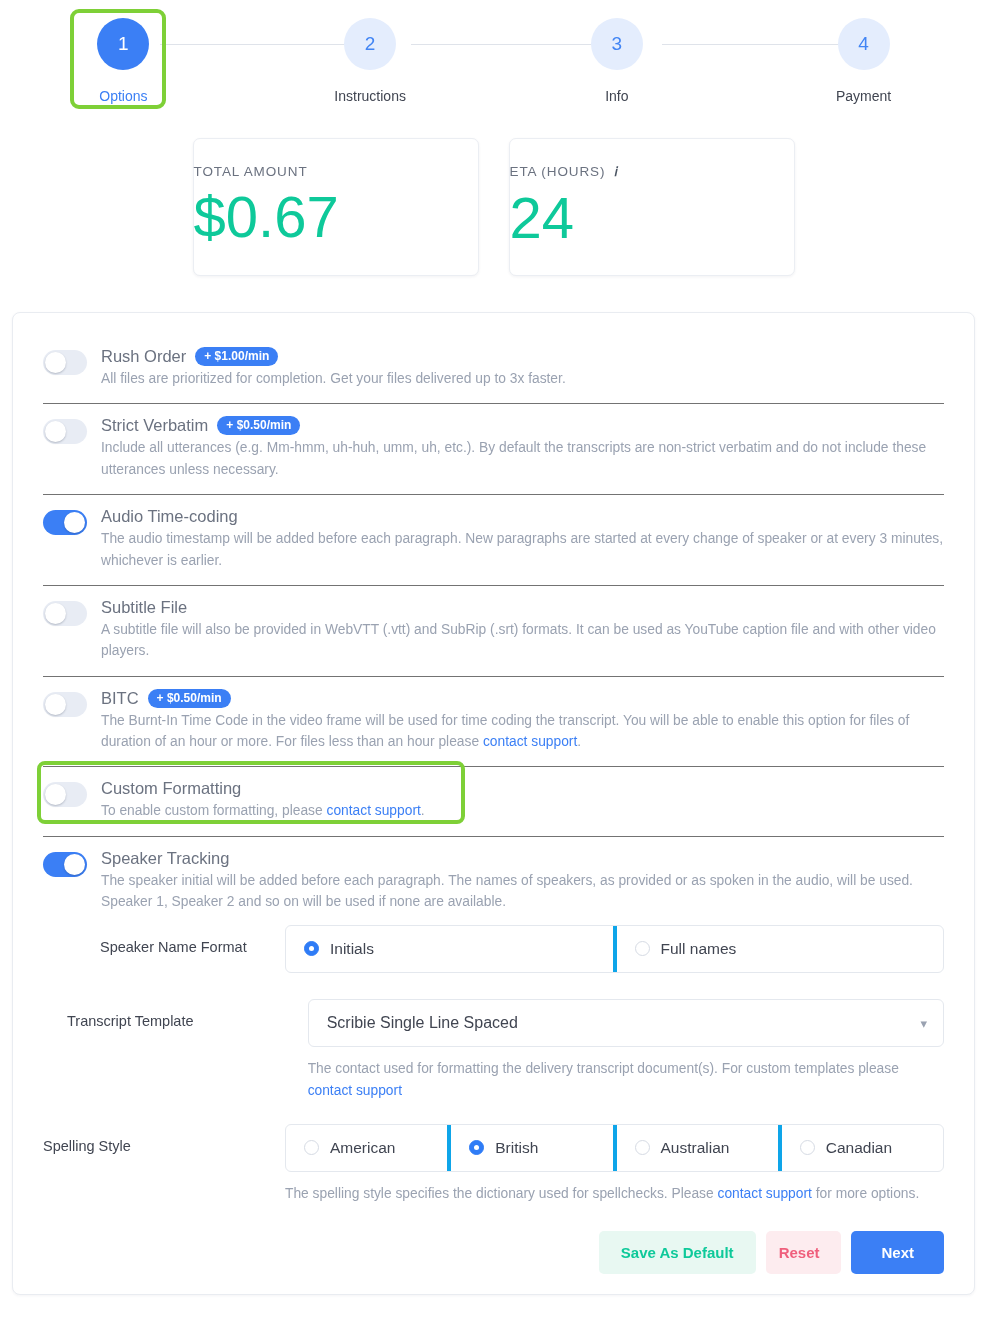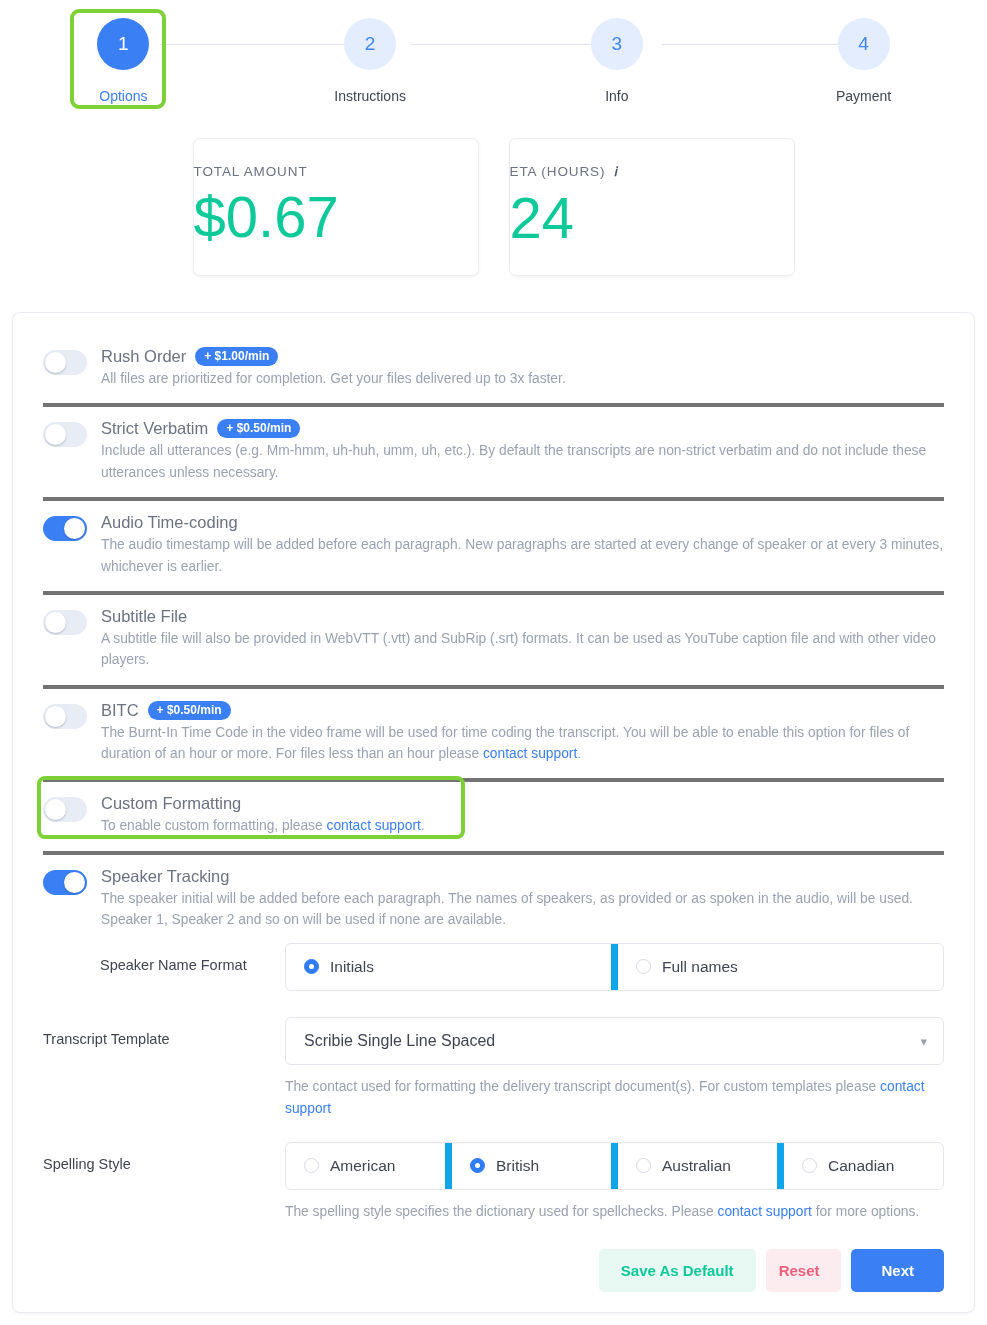"Rush Order" .opt-row { border-bottom: 4px solid #737373 -> 1px solid #737373 }
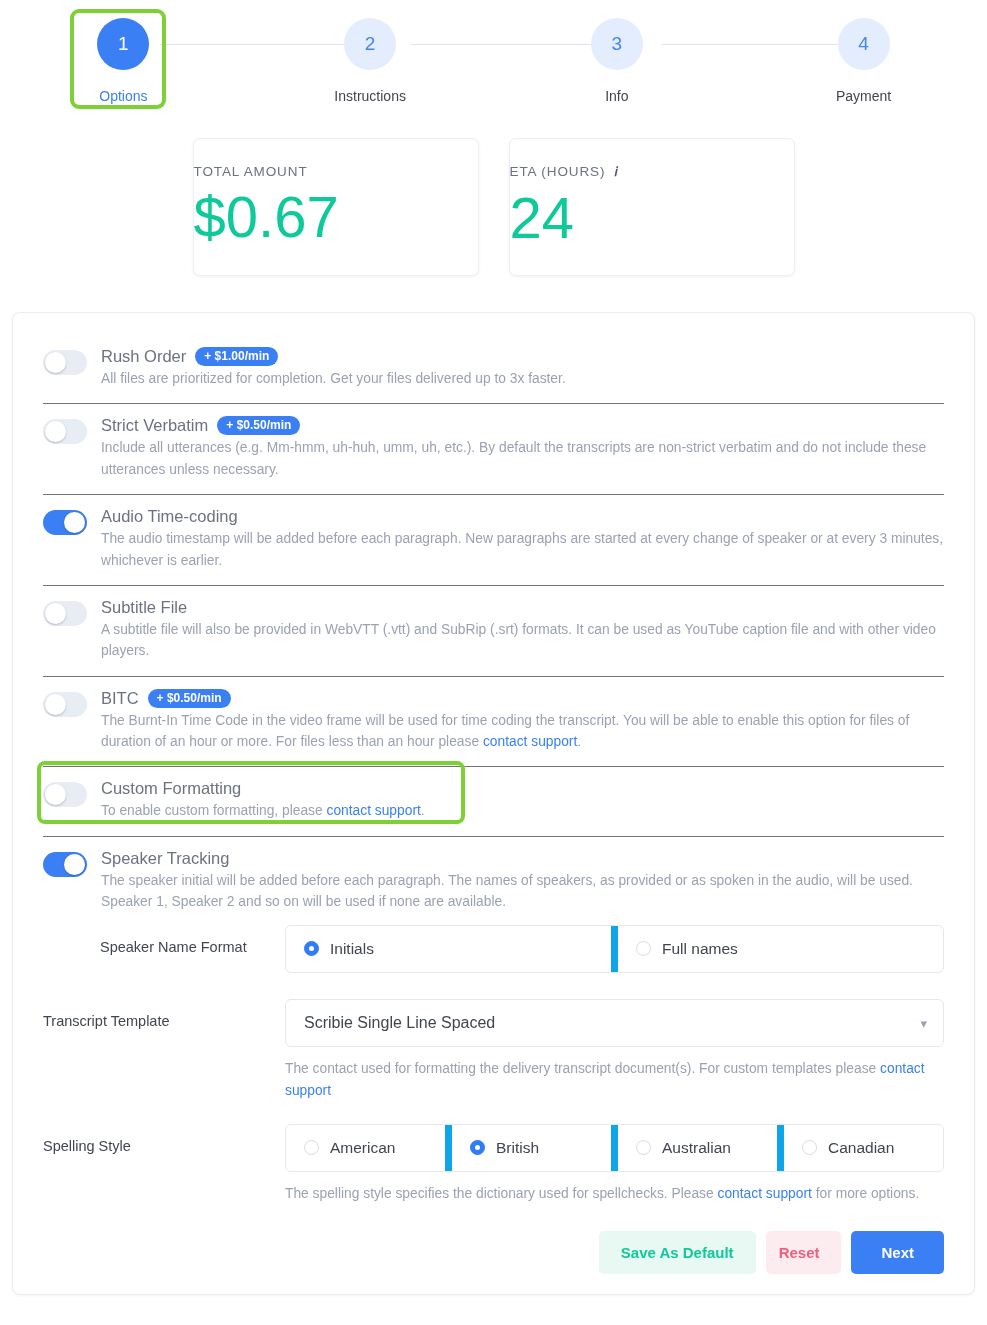"Initials" .radio-opt { border-right: 7px solid #0ea5e9 -> 4px solid #0ea5e9 }
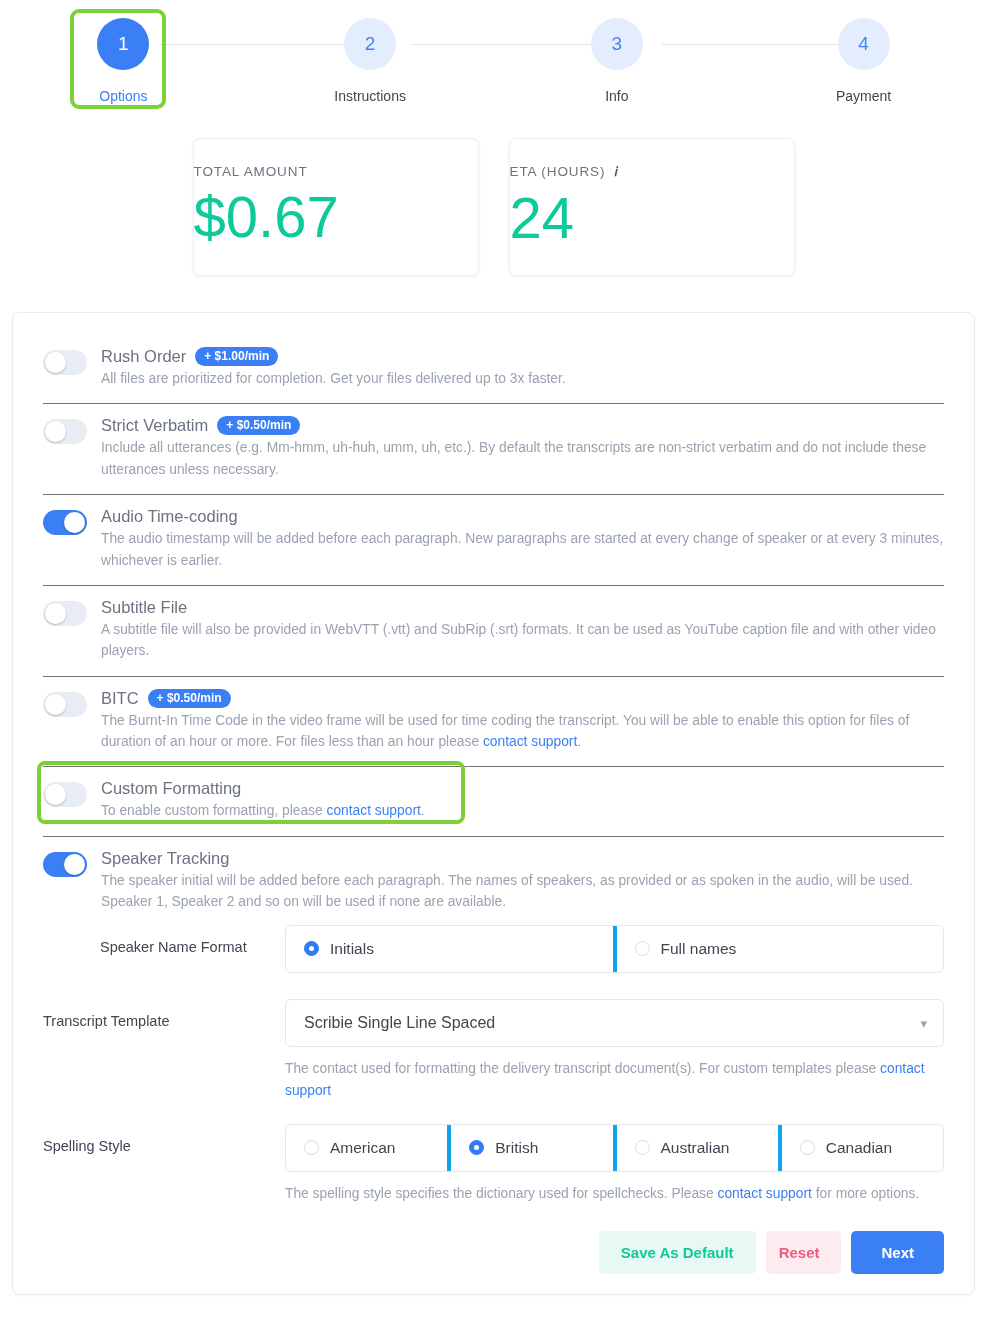"Transcript Template" div.field-row { margin-left: none -> 24px }
